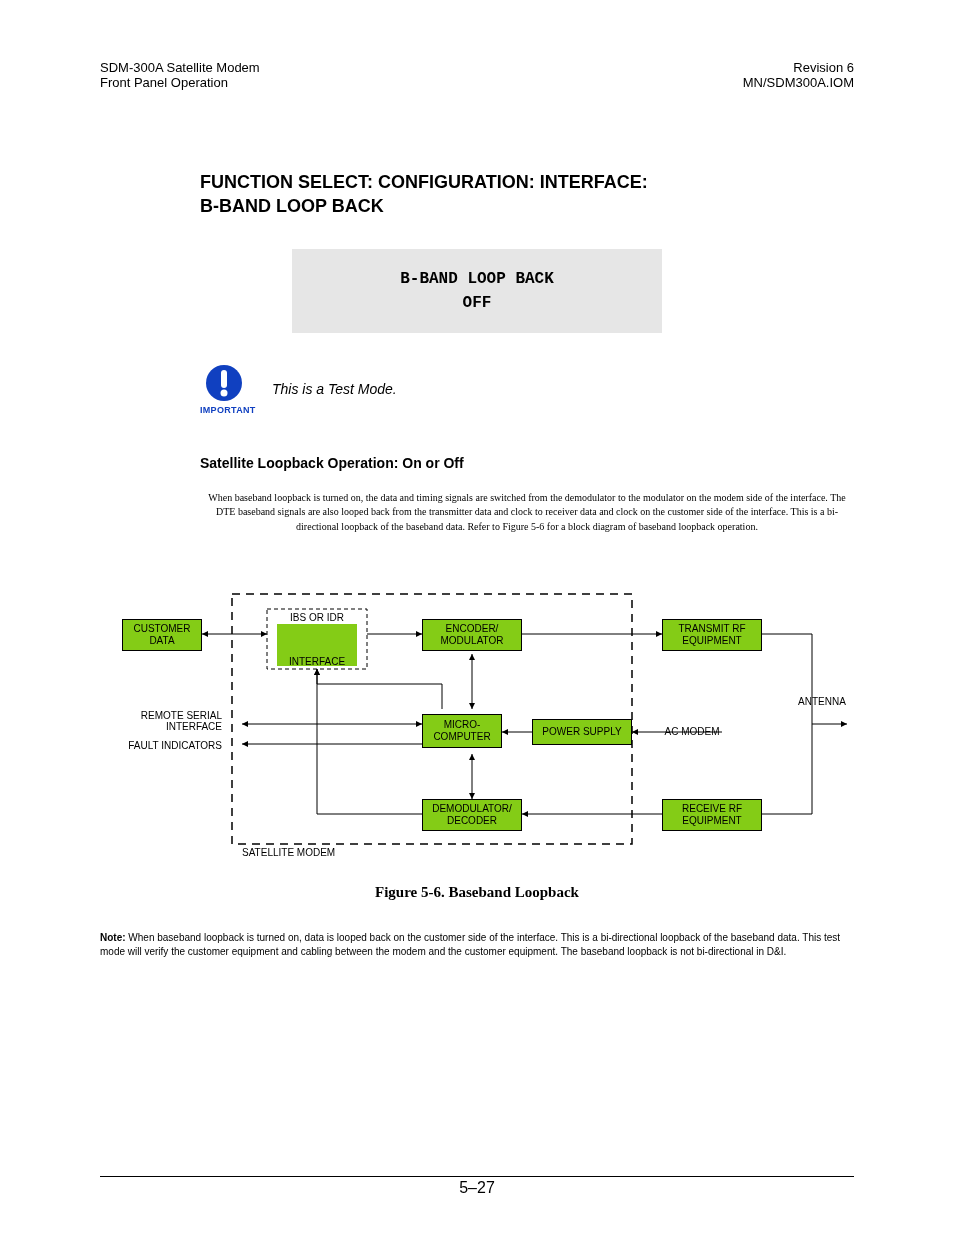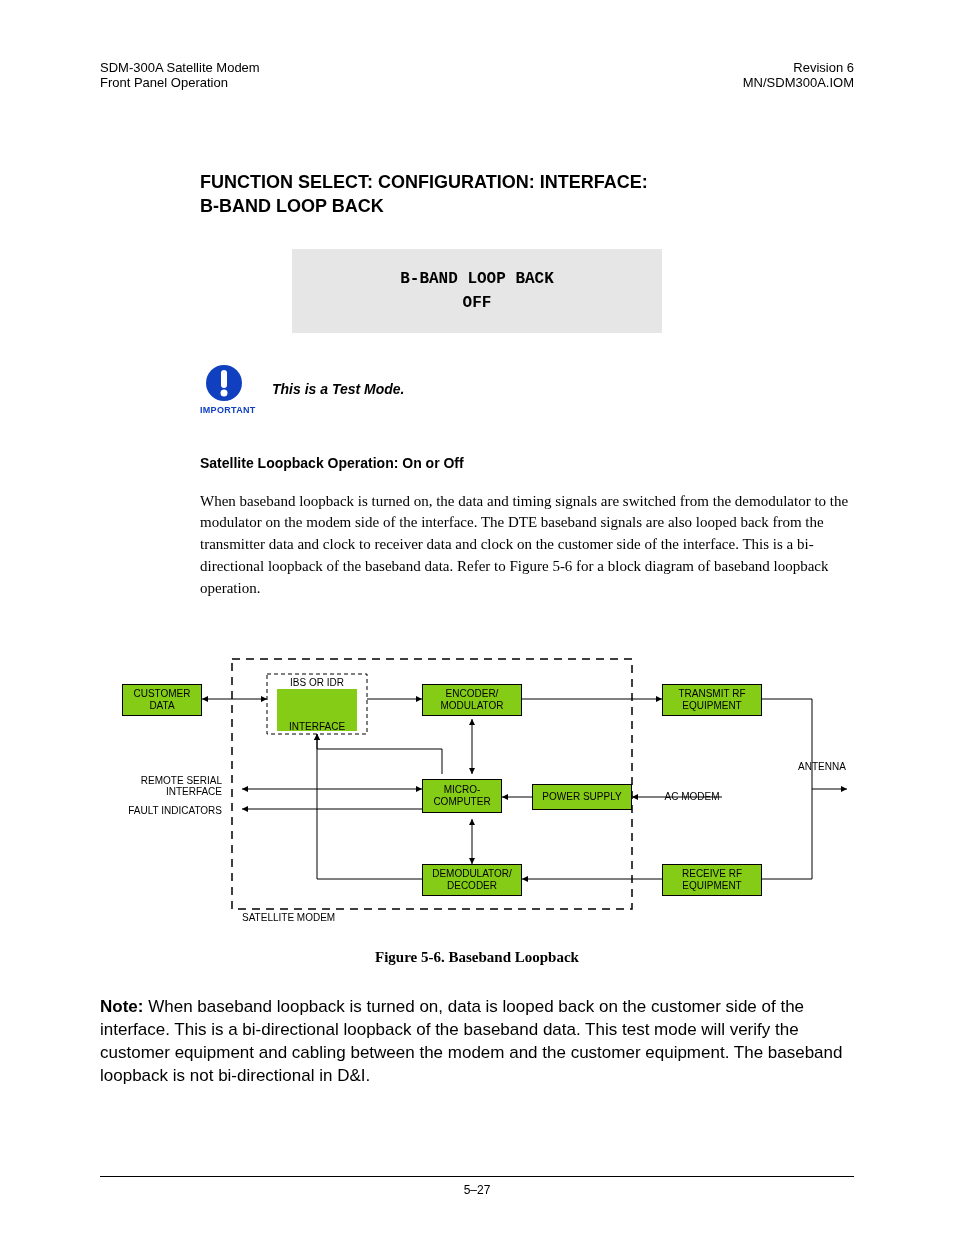"This is a Test Mode." .test-mode { font-weight: bold -> normal }
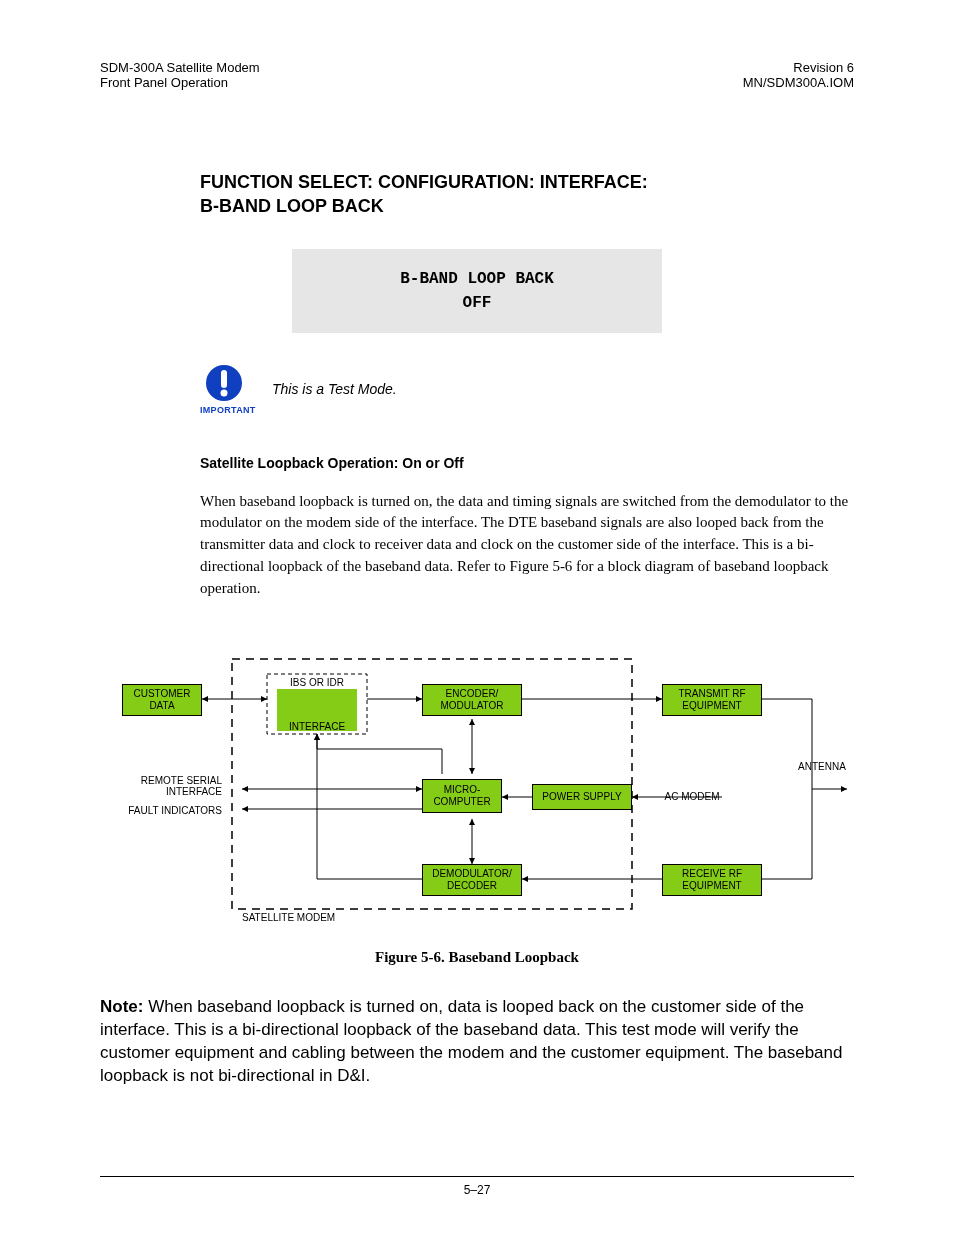"When baseband loopback is turned on, the" .body-text { font-size: 15px -> 10px; text-align: left -> center }
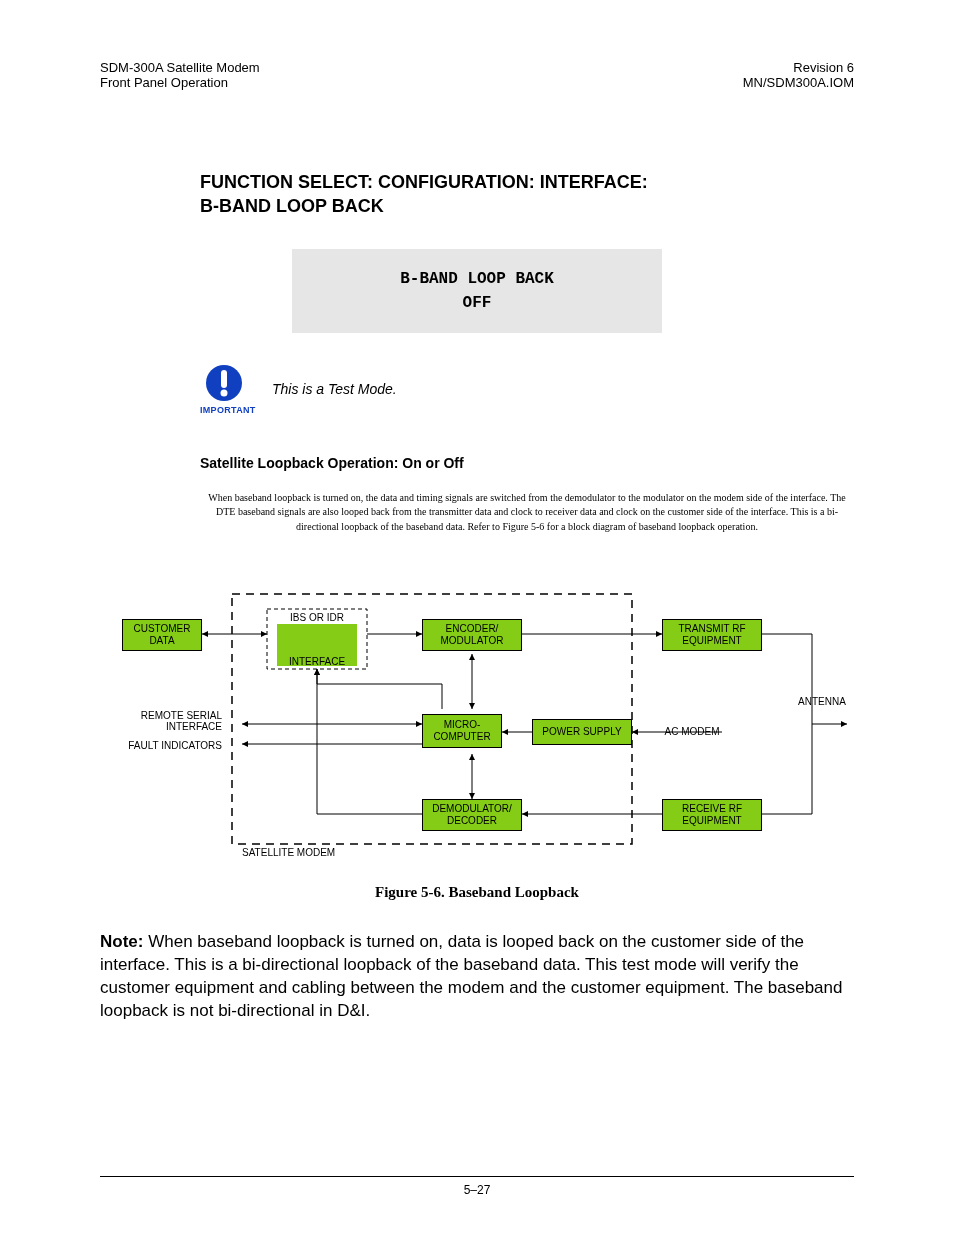"Note: When baseband loopback is" .note-text { font-size: 17px -> 10px }
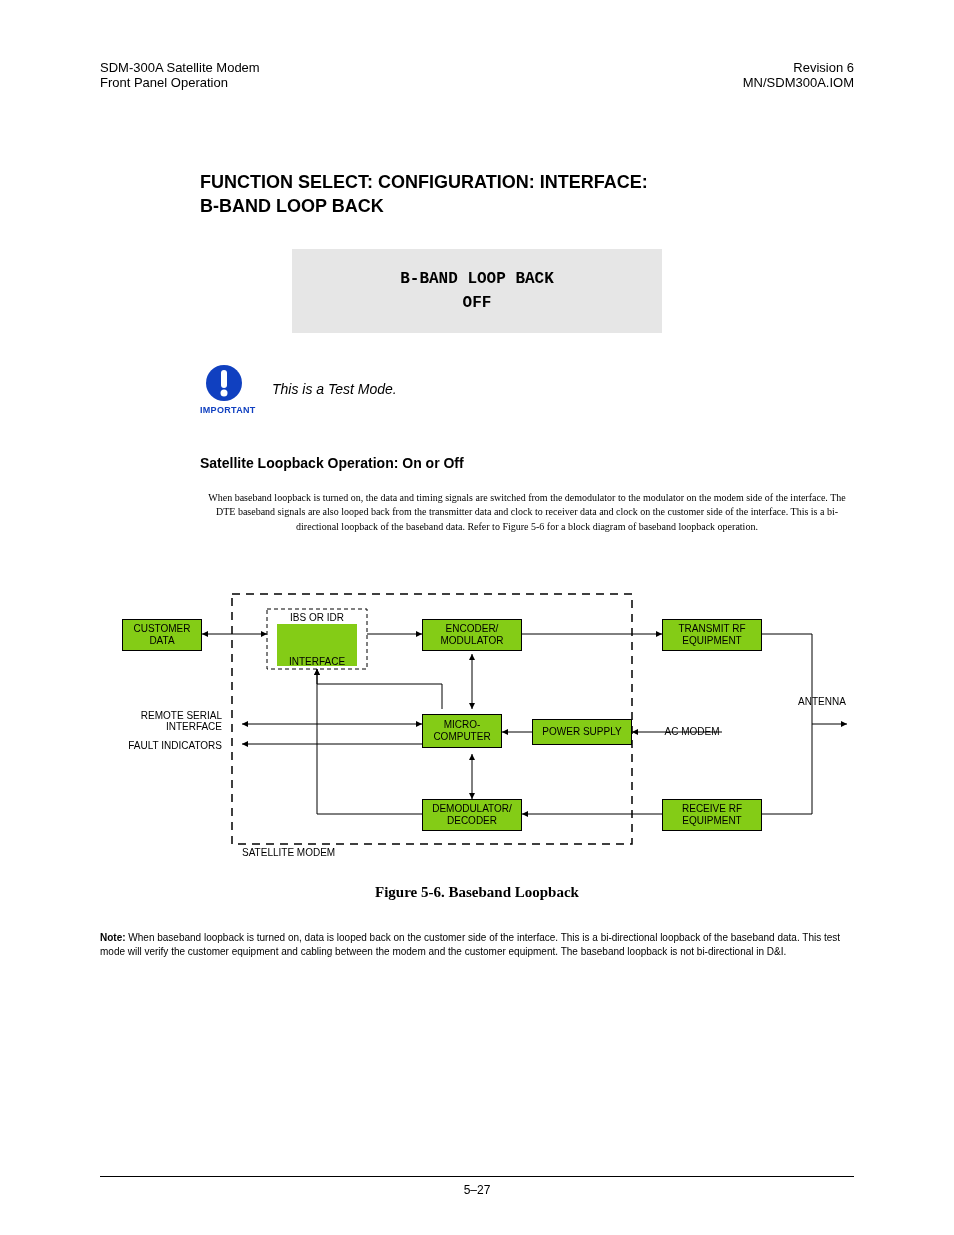"5–27" .page-num { font-size: 12px -> 16px }
